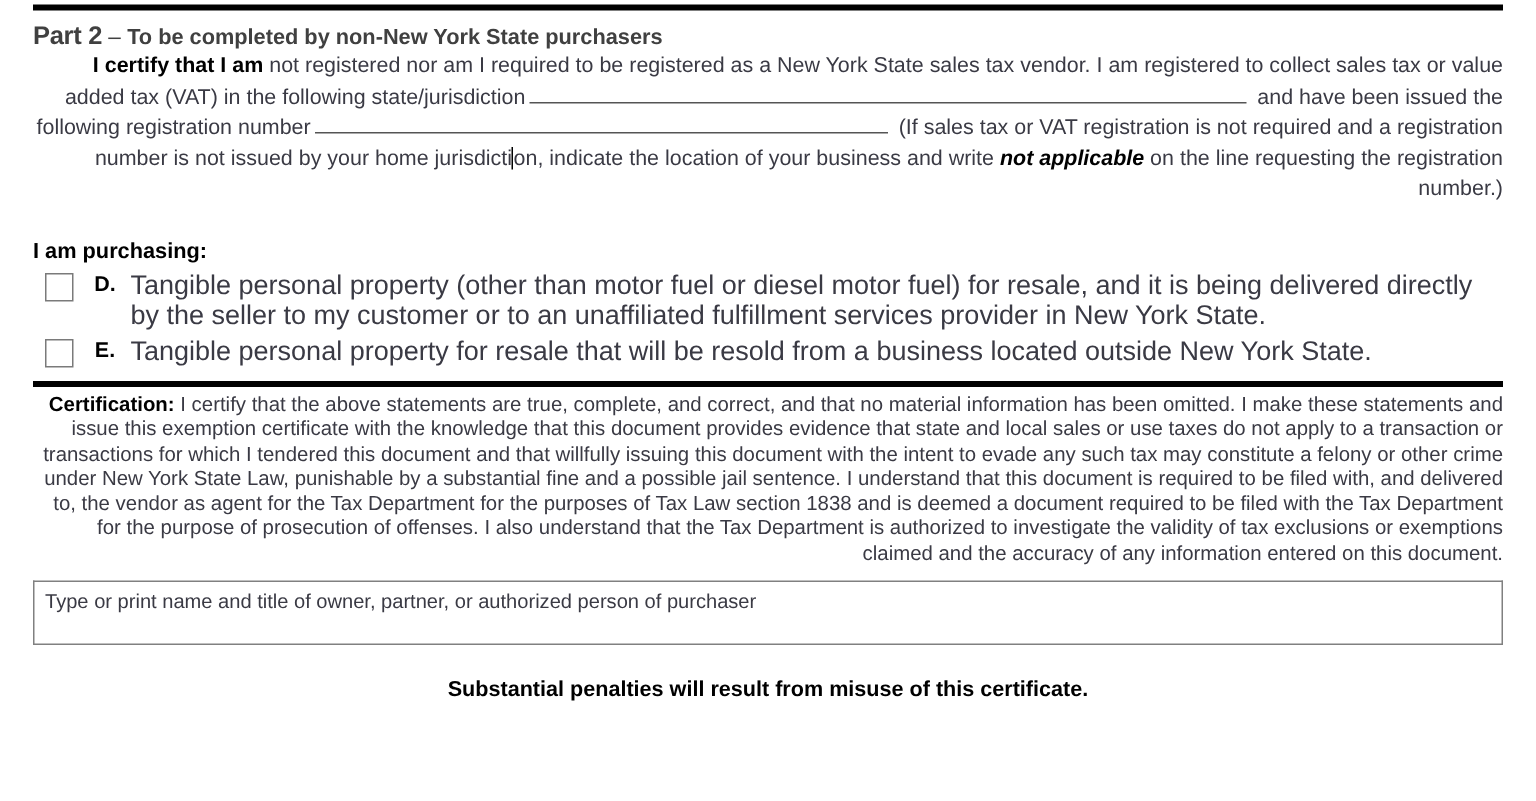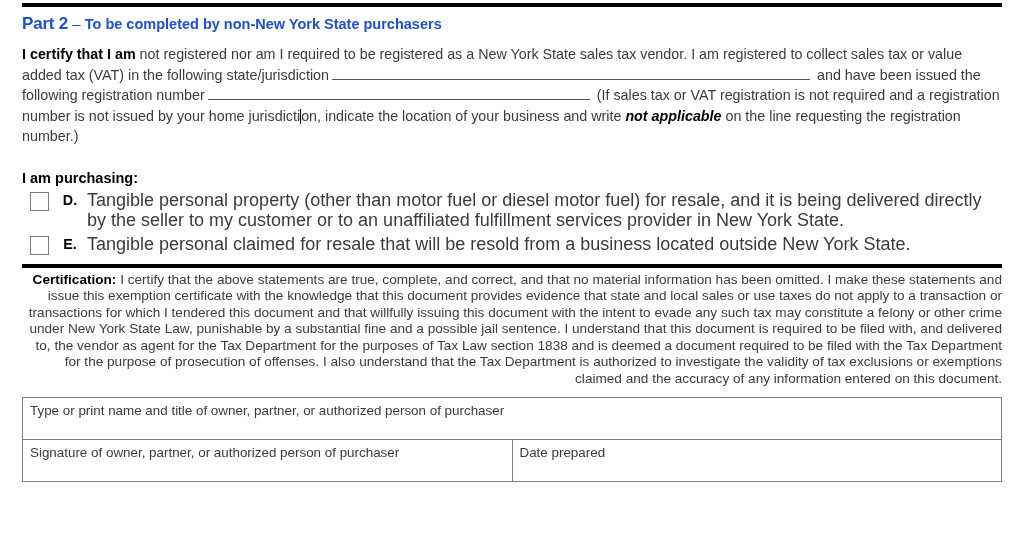"Part 2 – To be" .part-head { color: #1d4ed8 -> #404040 }
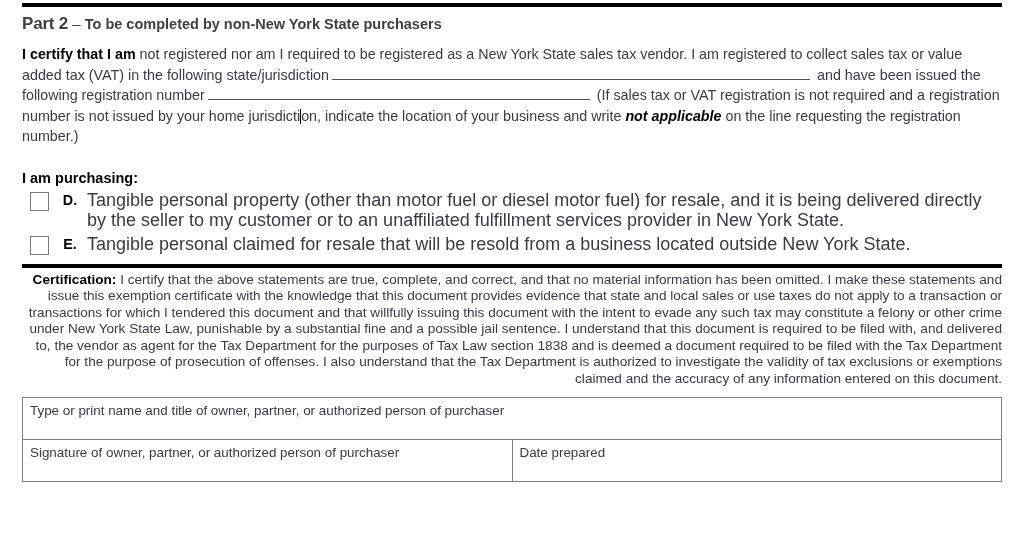"I certify that I am" .certify-para { margin-top: 11px -> none; text-align: left -> right }
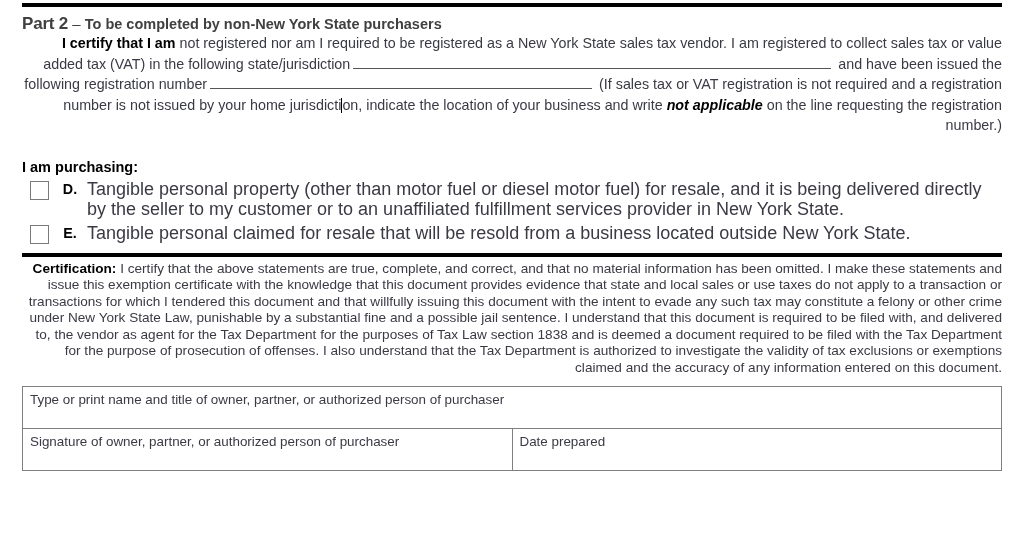"Tangible personal claimed for resale" span.opt-text { text: claimed -> property }
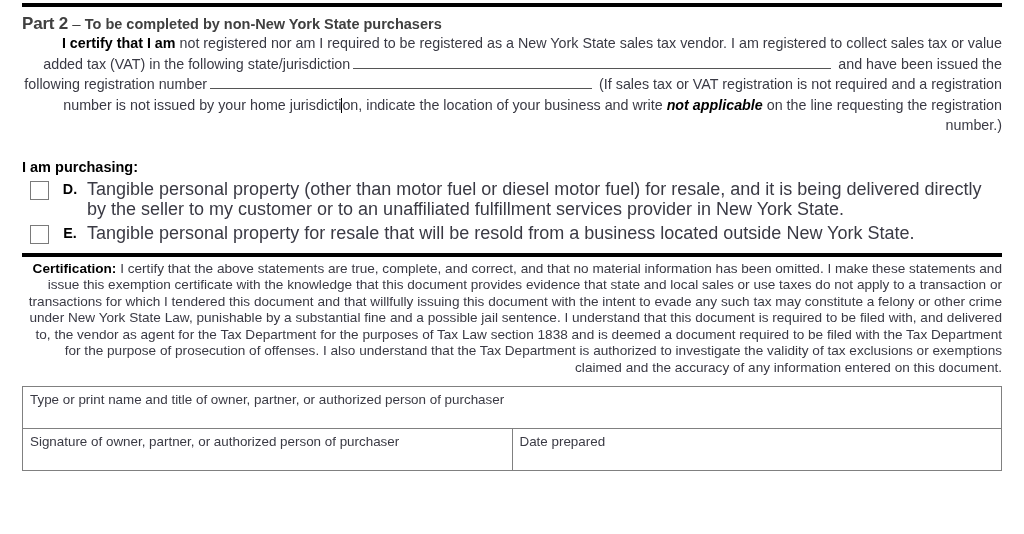"Signature of owner, partner, or" tr { html: <tr> <td> <span>Signature of owner, partner, or authorized person of purchaser</span> </td> <td> <span>Date prepared</span> </td> </tr> -> none }
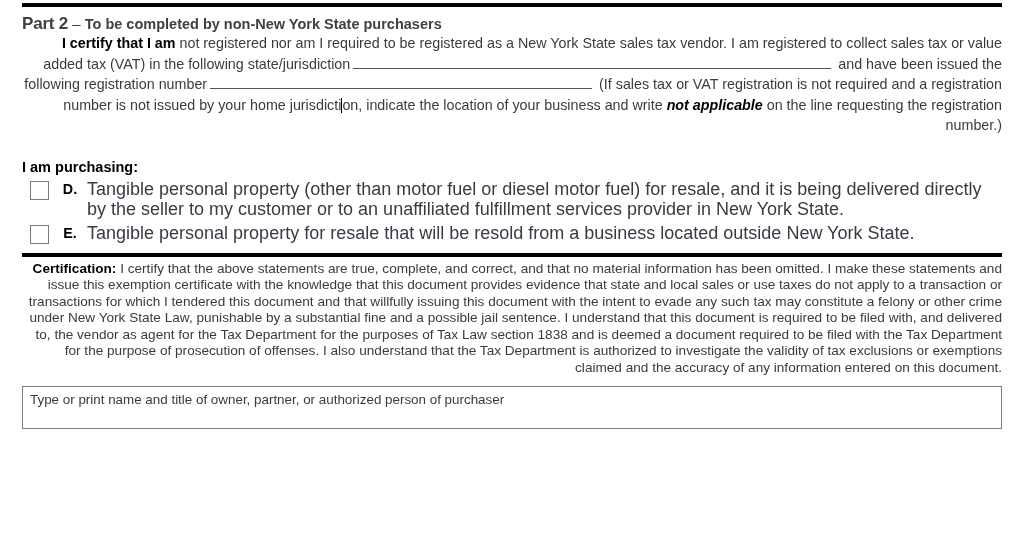"Substantial penalties will result from" div.footer-note { html: none -> <div>Substantial penalties will result from misuse of this certificate.</div> }
